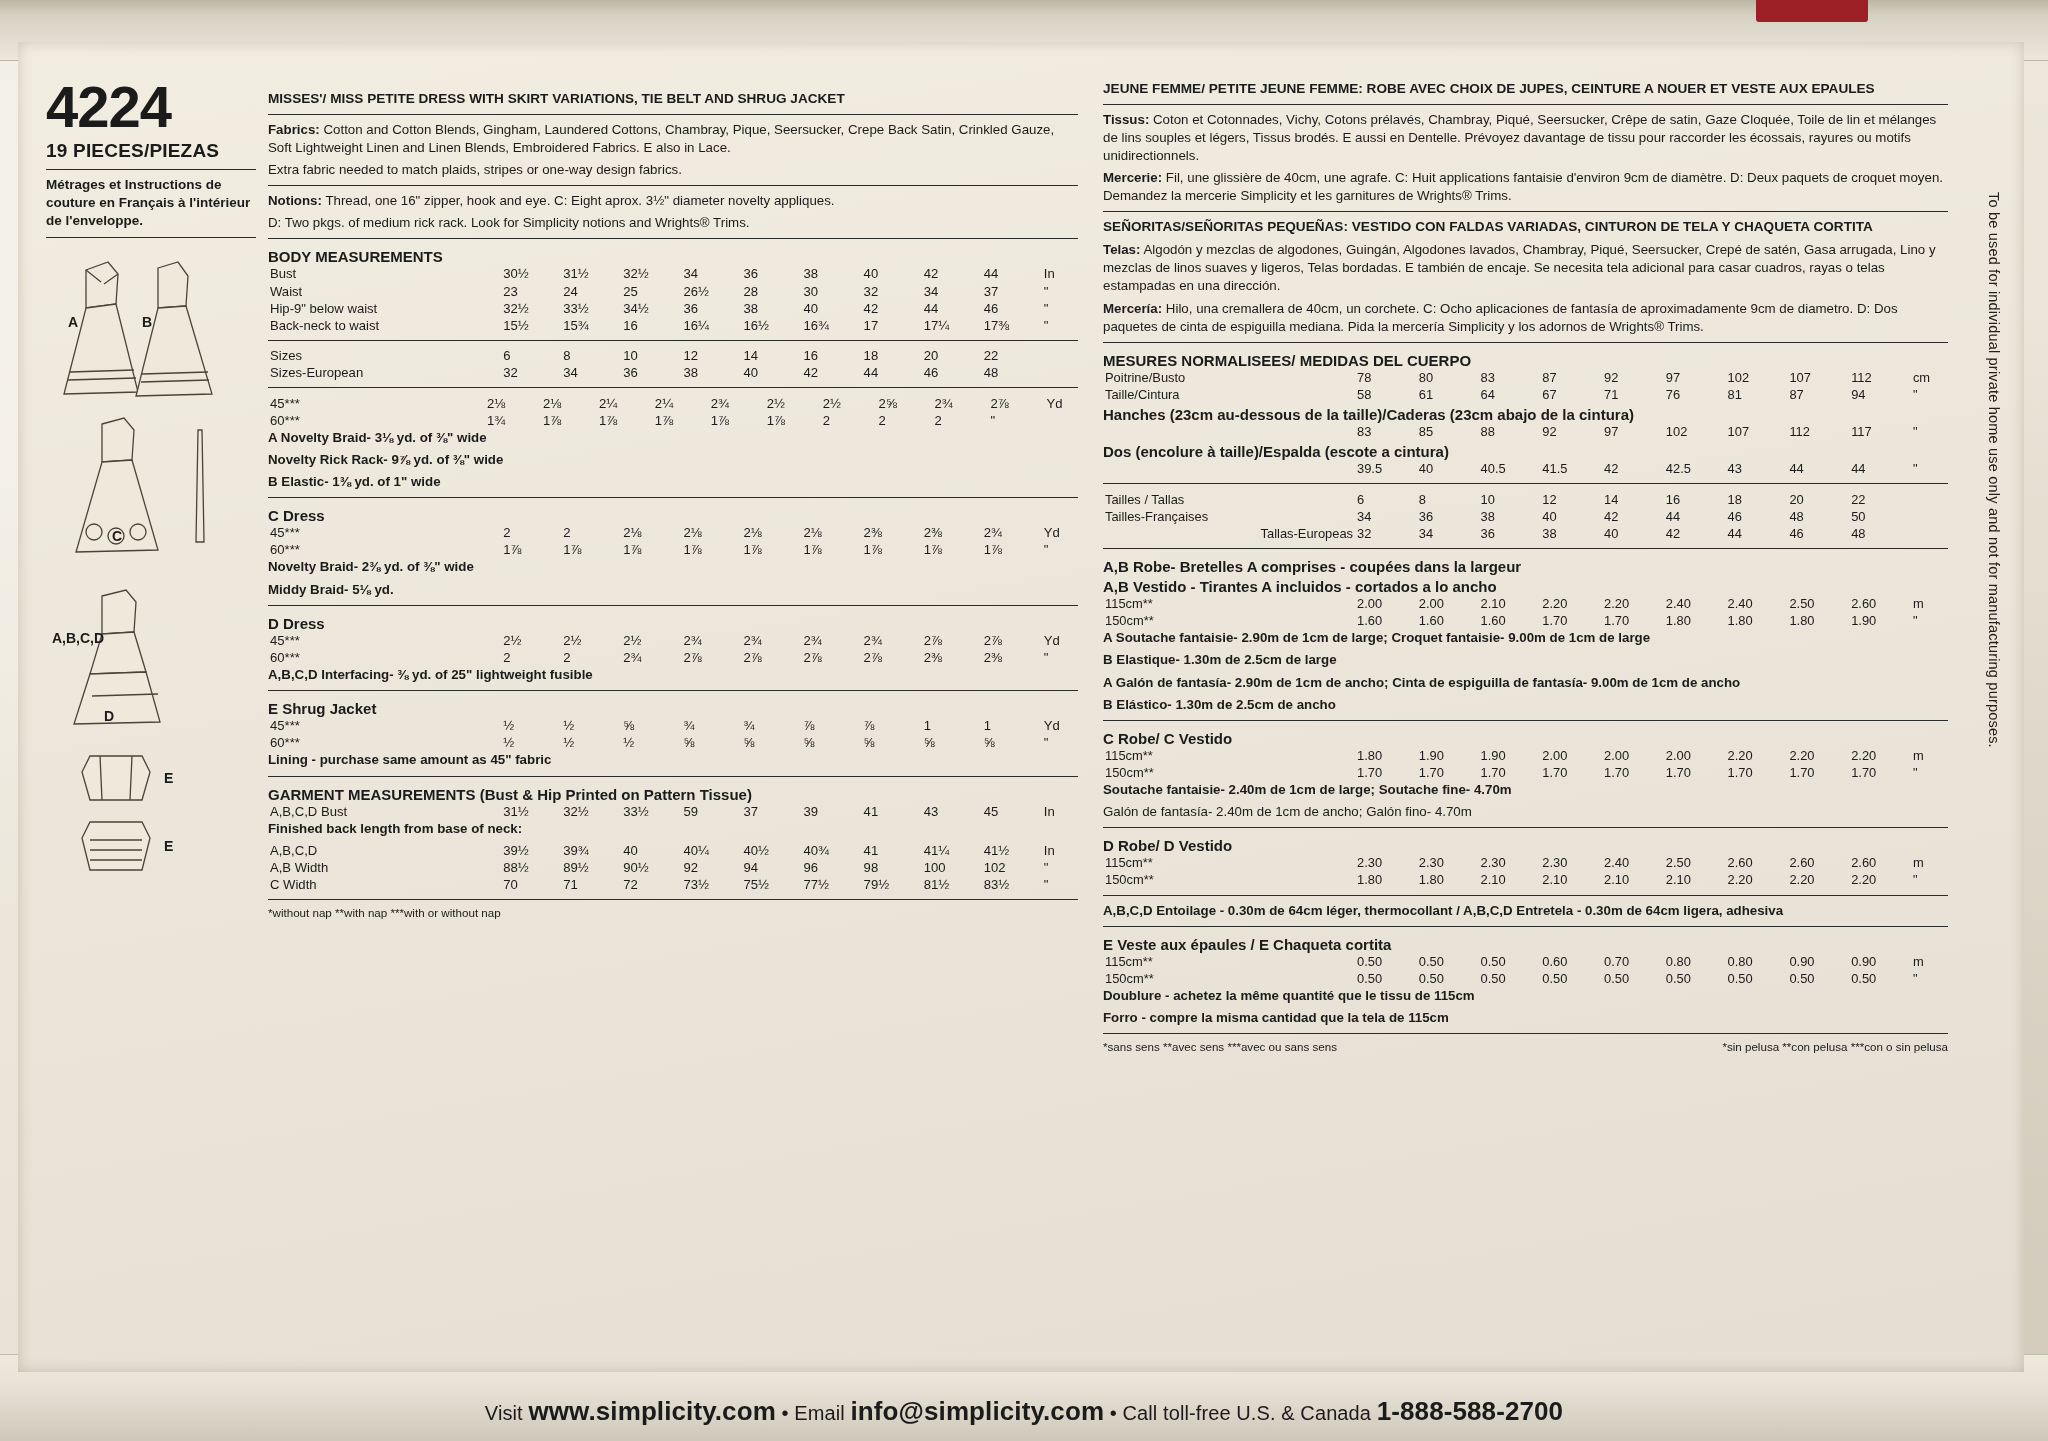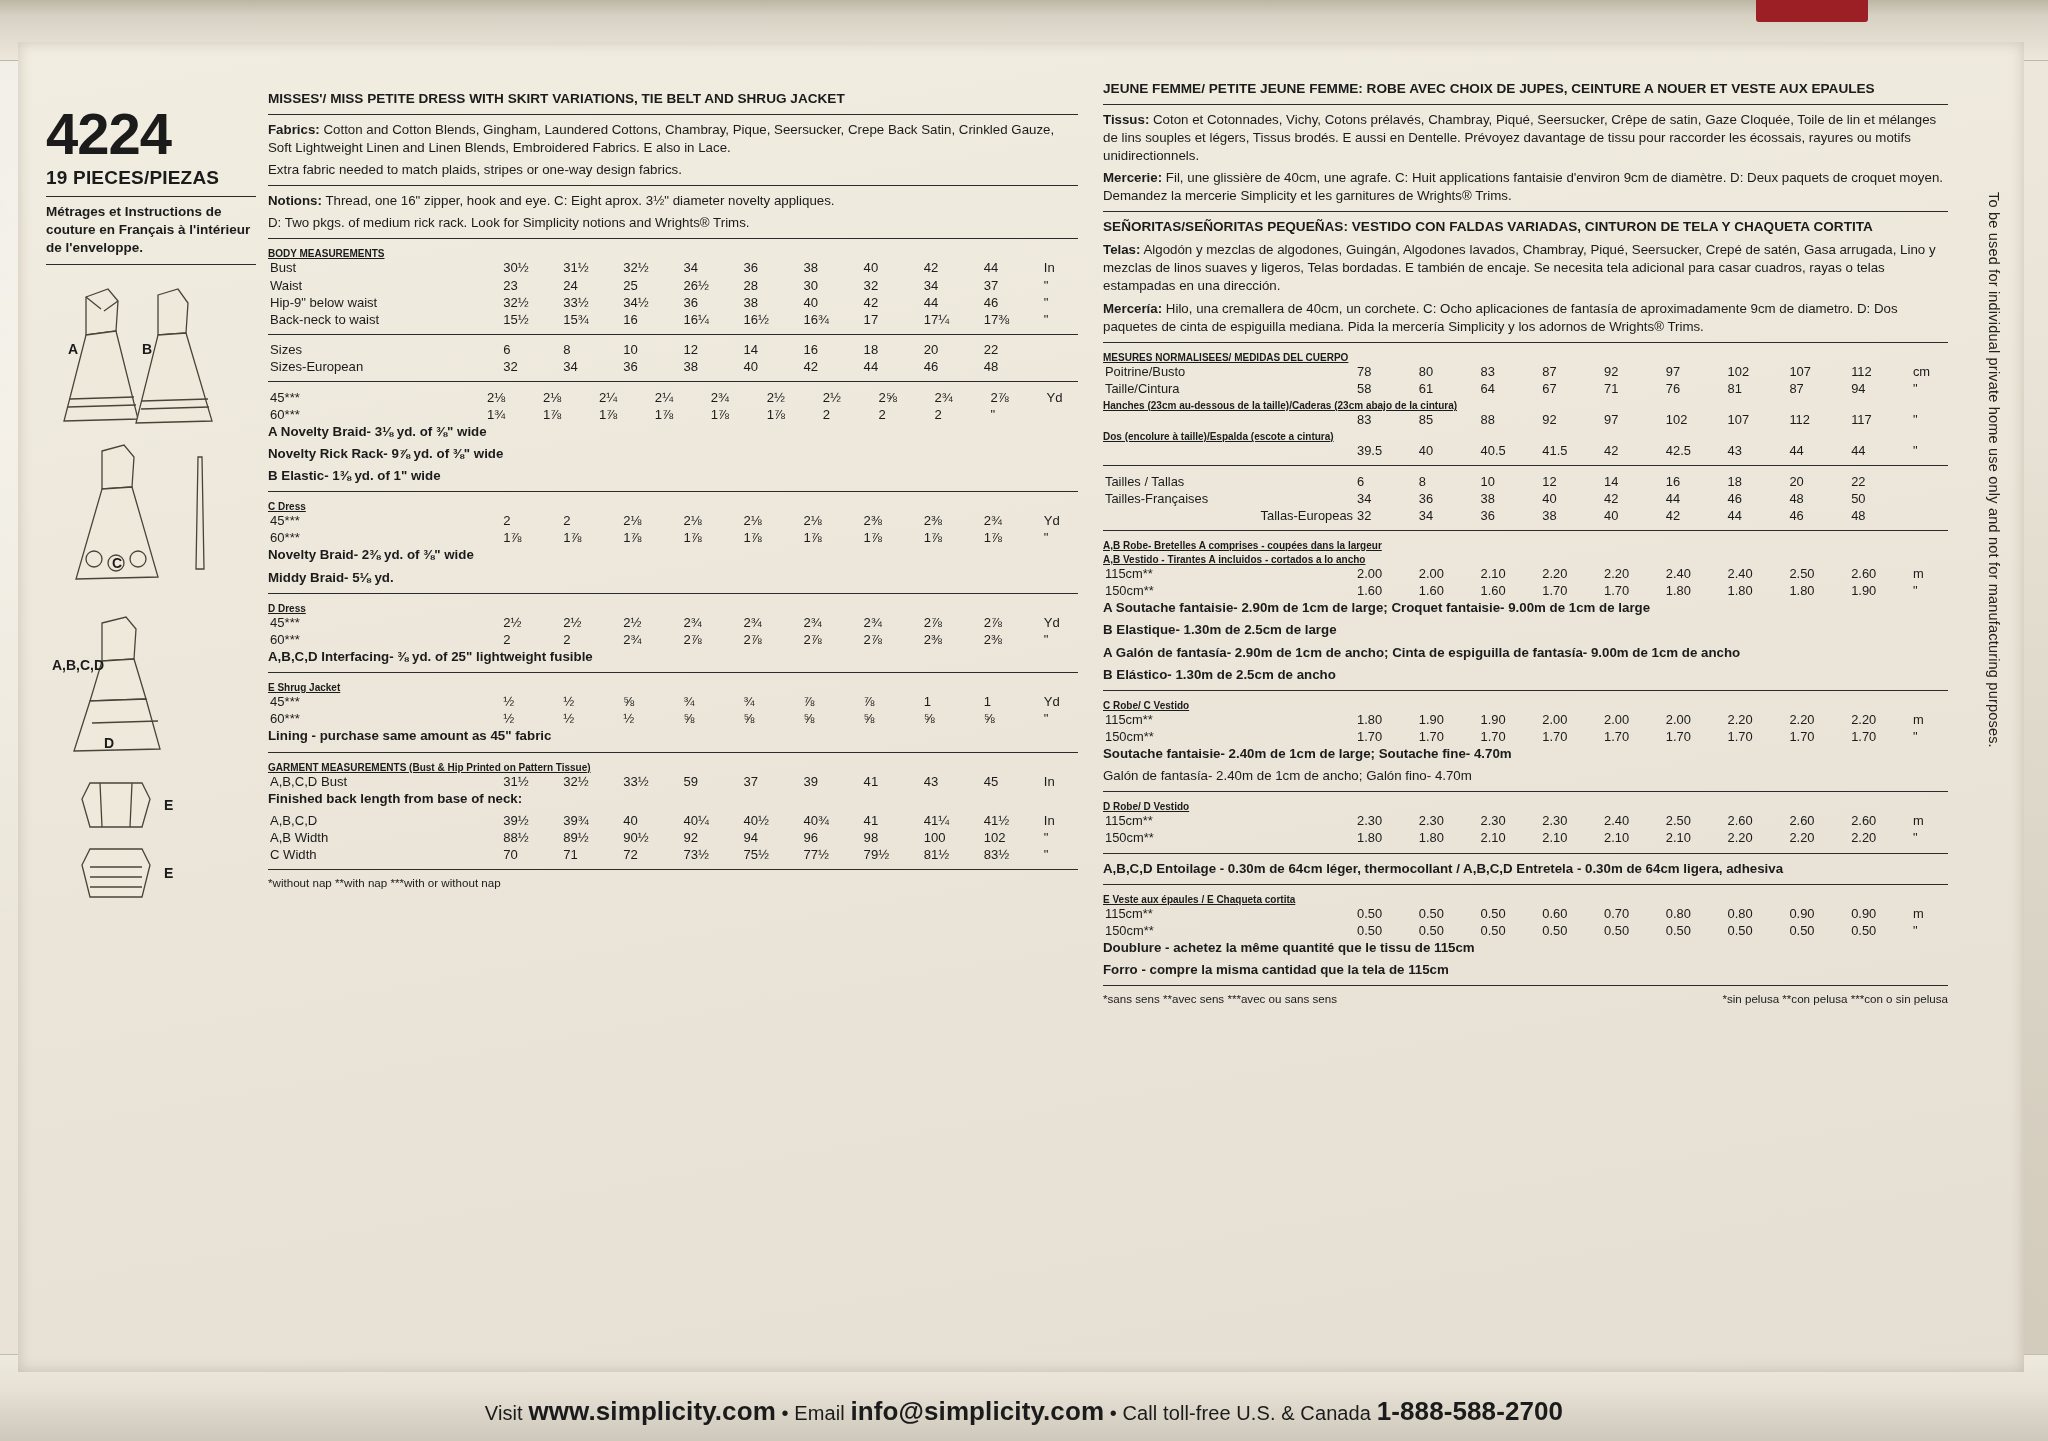"4224" .col-left { top: 64px -> 37px }
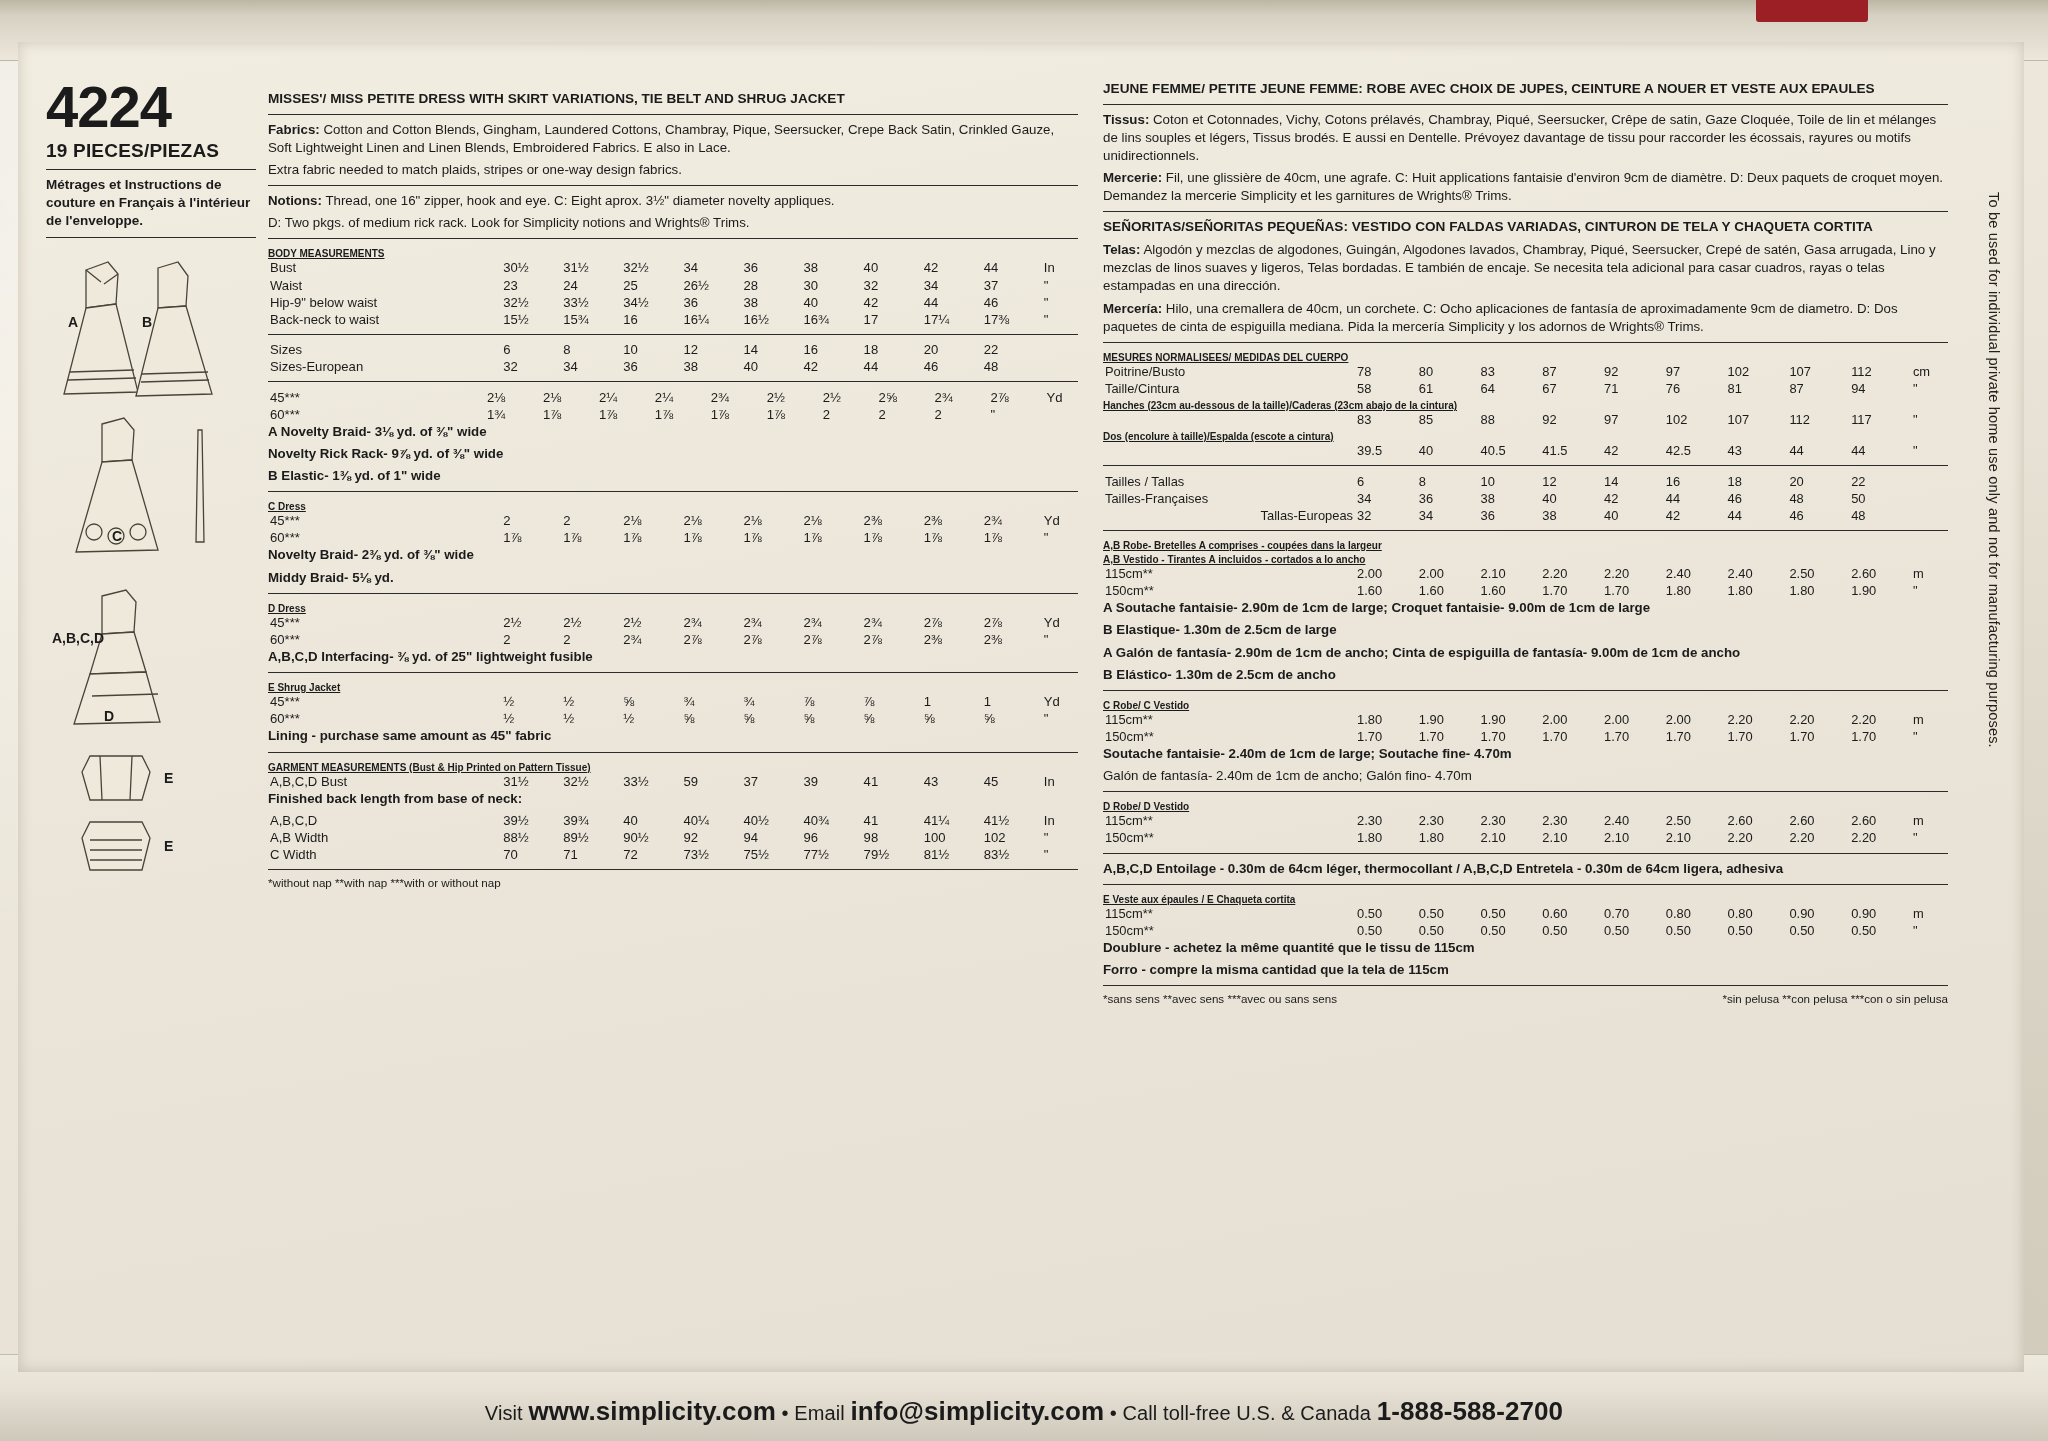"BODY MEASUREMENTS" .secthead { font-size: 10px -> 15px; text-decoration: underline -> none }
